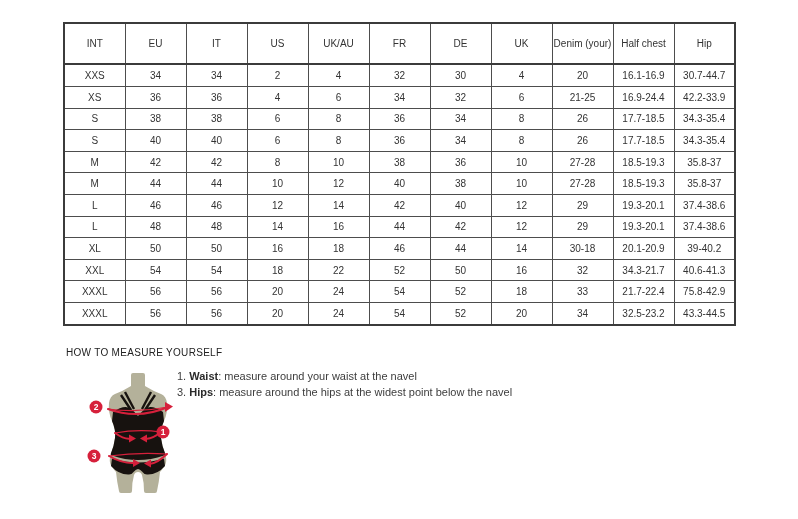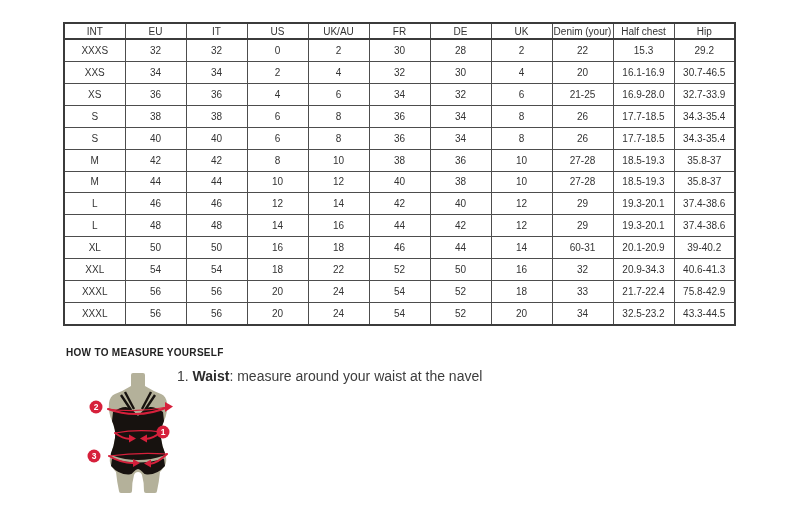"INT" .size-table thead tr { height: 16px -> 41px }
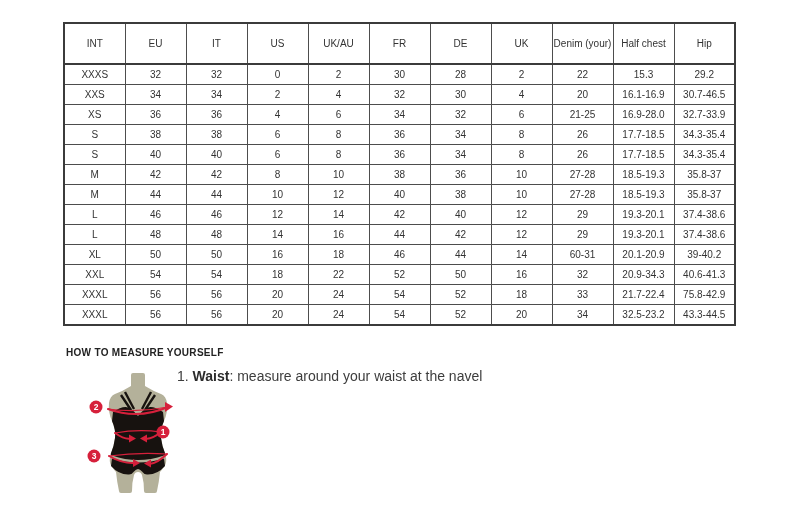"XXXS" tr.size-row { html: <tr> <td>XXXS</td> <td>32</td> <td>32</td> <td>0</td> <td>2</td> <td>30</td> <td>28</td> <td>2</td> <td>22</td> <td>15.3</td> <td>29.2</td> </tr> -> none }
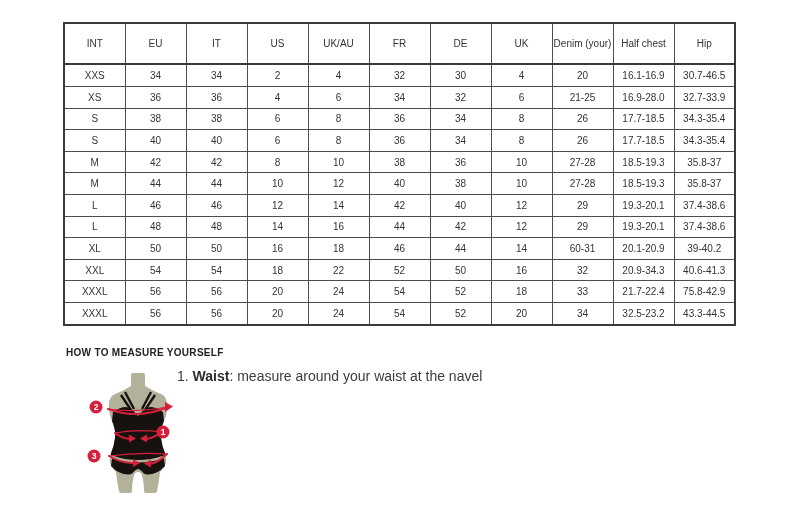"30.7-46.5" td.size-cell { text: 30.7-46.5 -> 30.7-44.7 }
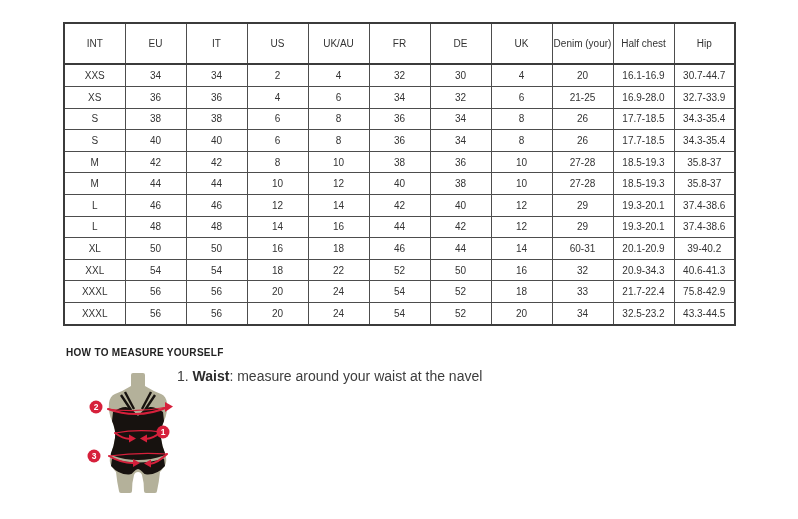"16.9-28.0" td.size-cell { text: 16.9-28.0 -> 16.9-24.4 }
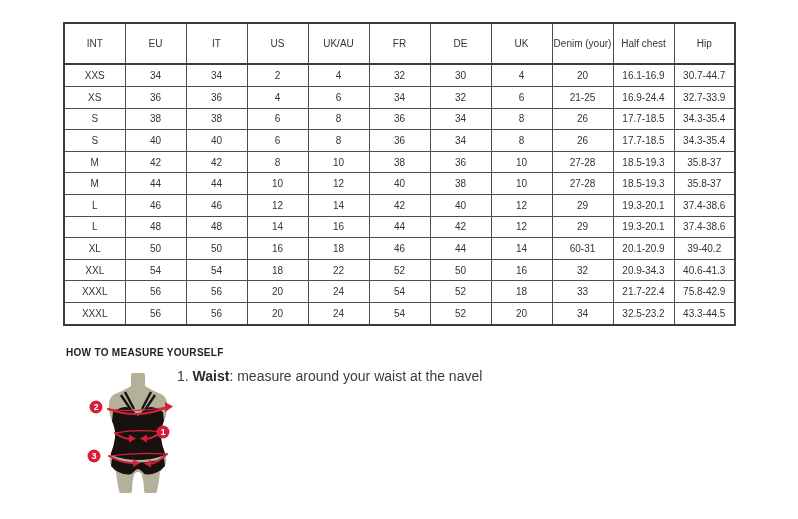"32.7-33.9" td.size-cell { text: 32.7-33.9 -> 42.2-33.9 }
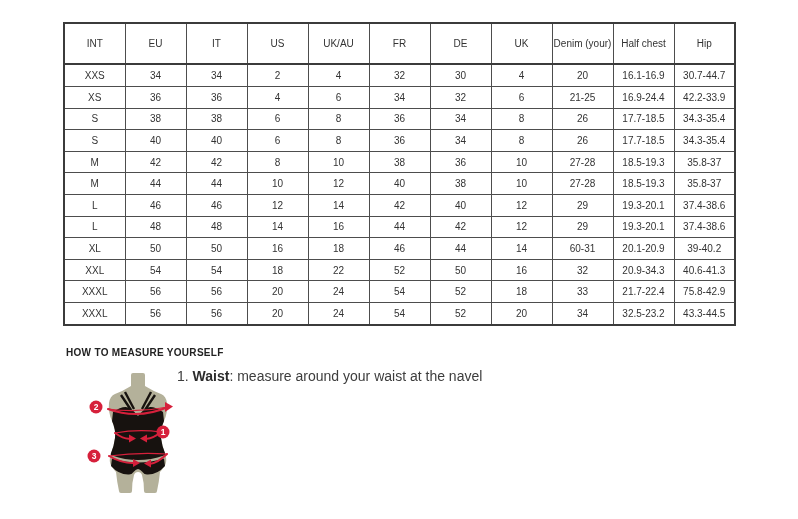"60-31" td.size-cell { text: 60-31 -> 30-18 }
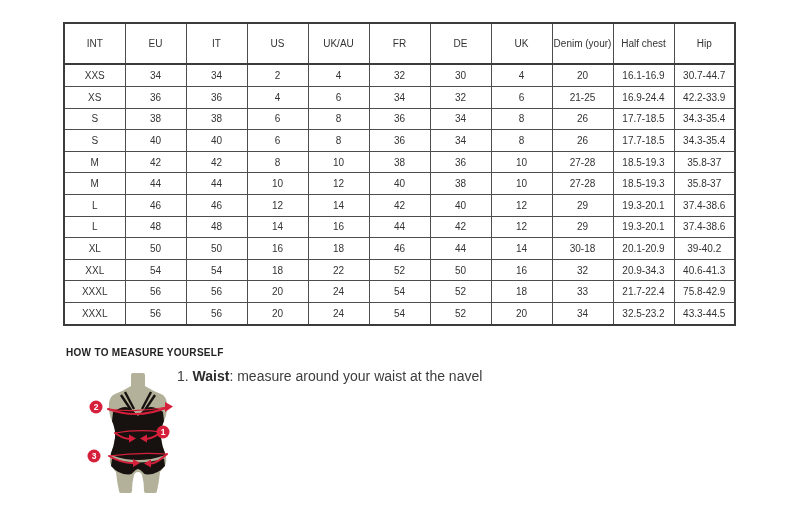"20.9-34.3" td.size-cell { text: 20.9-34.3 -> 34.3-21.7 }
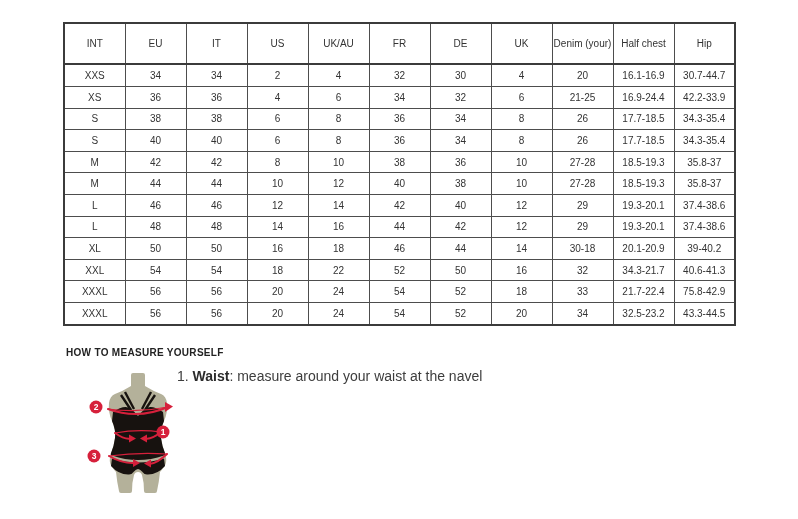"HOW TO MEASURE YOURSELF" .measure-heading { font-weight: 700 -> 400 }
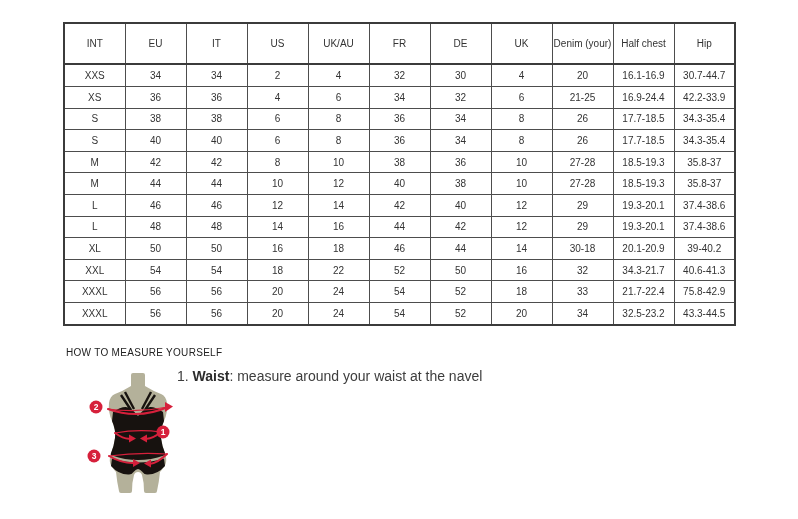"1. Waist: measure around your" .instructions { font-size: 14px -> 11px }
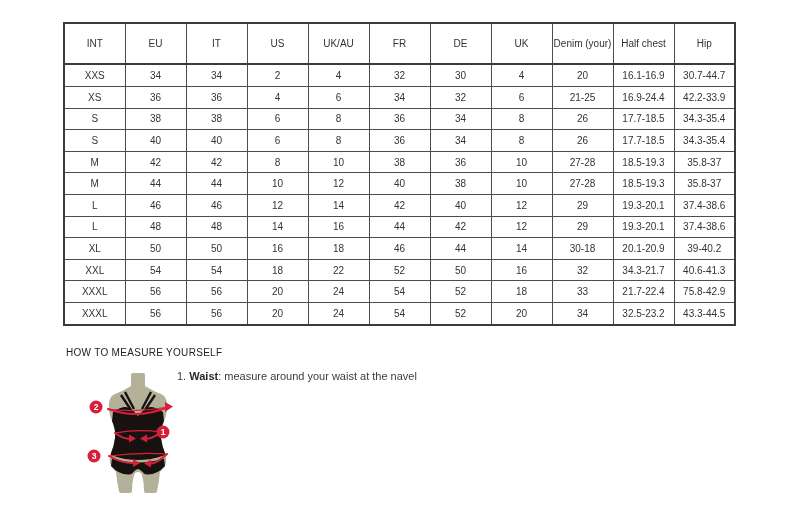"3. Hips: measure around the" p.instr-line { html: none -> <p><span>3.</span> <span>Hips</span><span>: measure around the hips at the widest point below the navel</span></p> }
